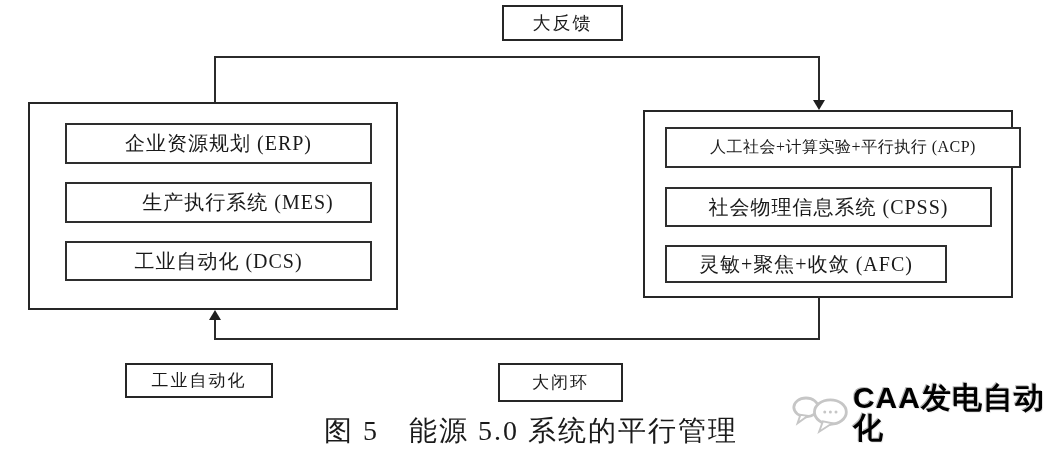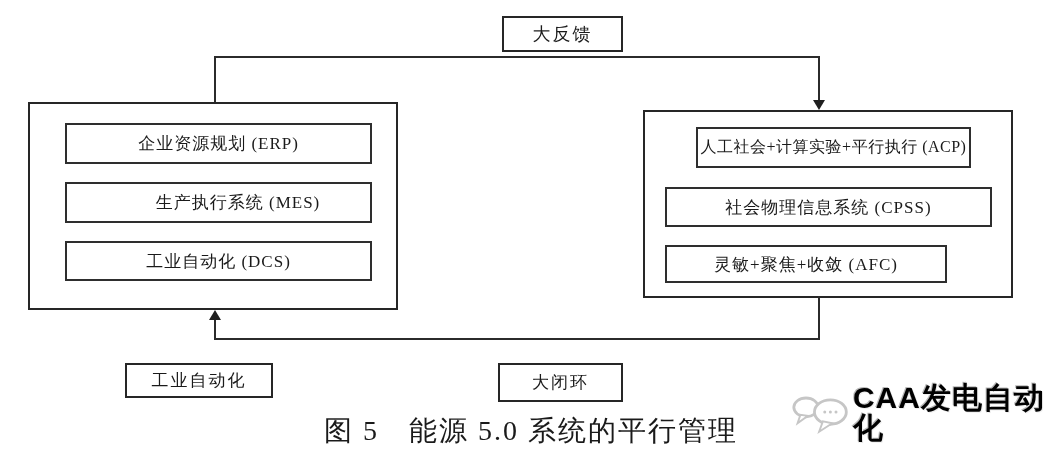"大反馈" div.box { top: 16px -> 5px }
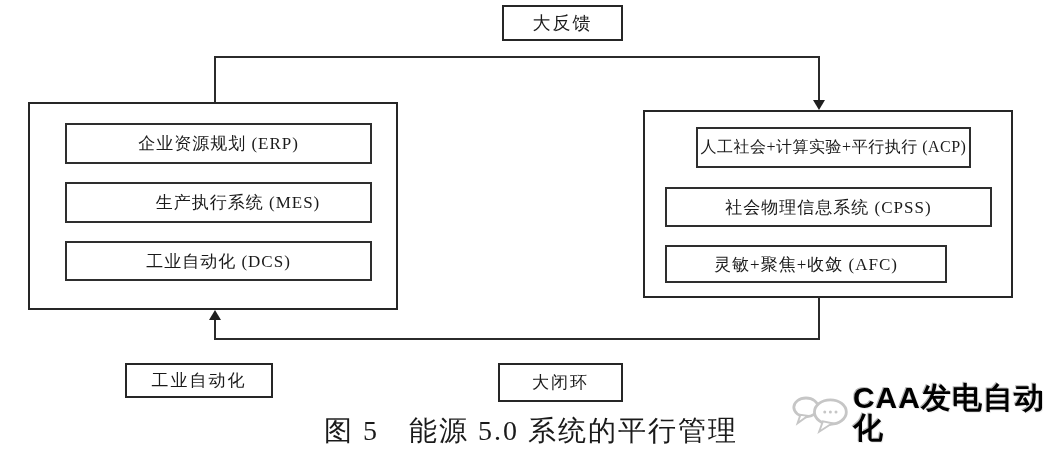"企业资源规划 (ERP)" .inner-box { font-size: 17px -> 20px }
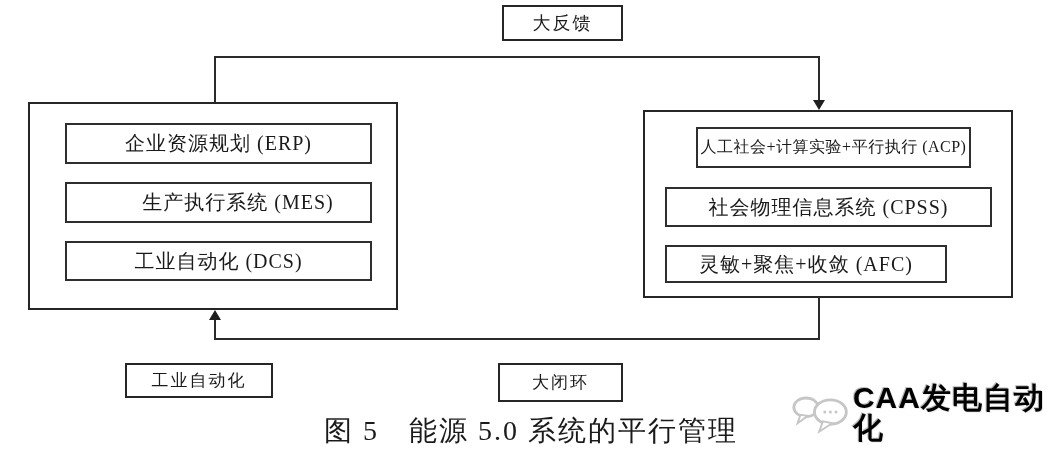"人工社会+计算实验+平行执行 (ACP)" div.inner-box { margin-left: 31px -> none; width: 275px -> 356px }
